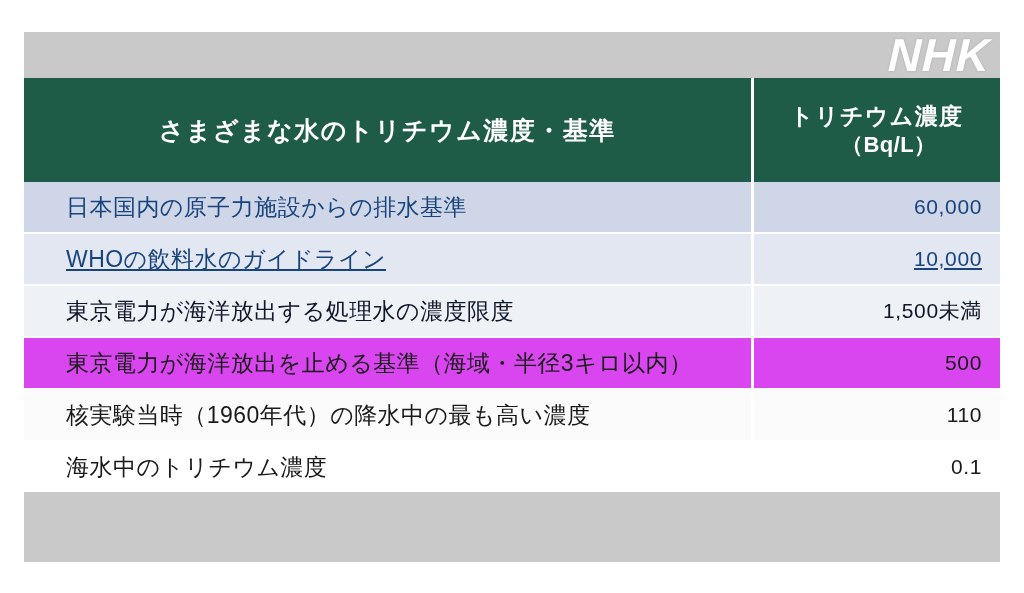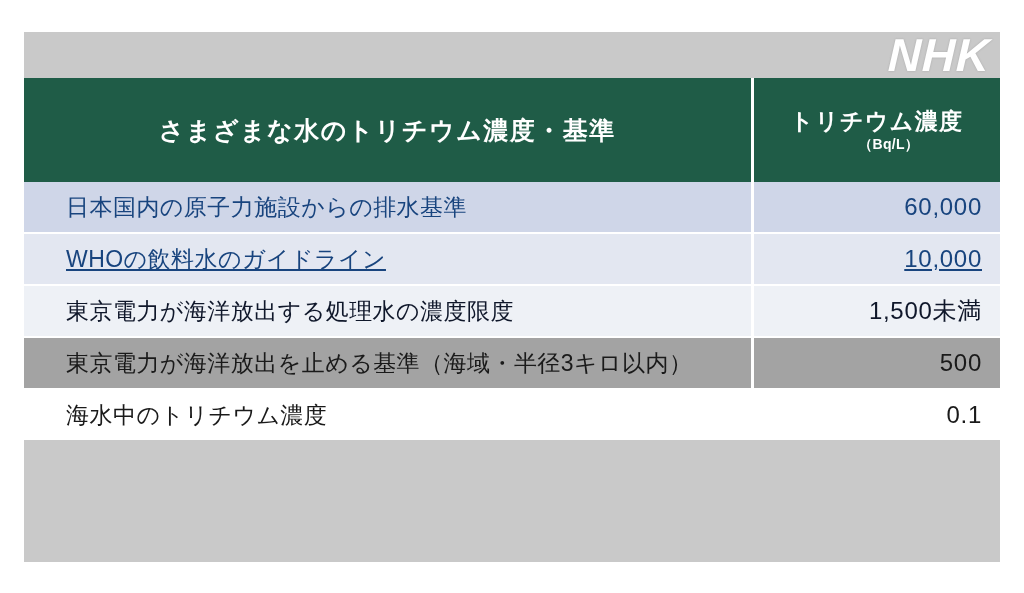"（Bq/L）" .unit { font-size: 14px -> 22px }
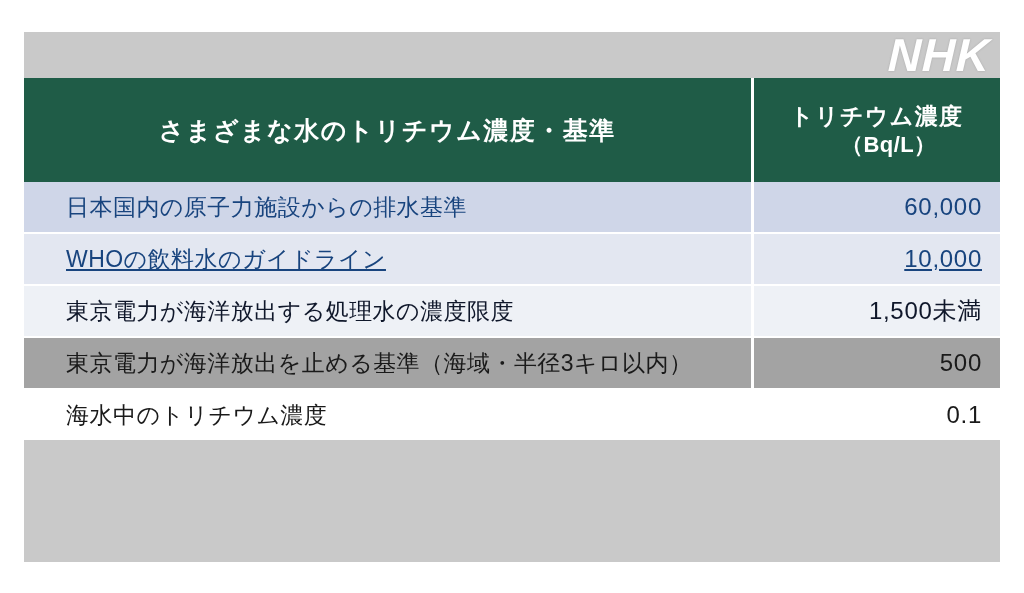"60,000" tbody td.value { font-size: 24px -> 21px }
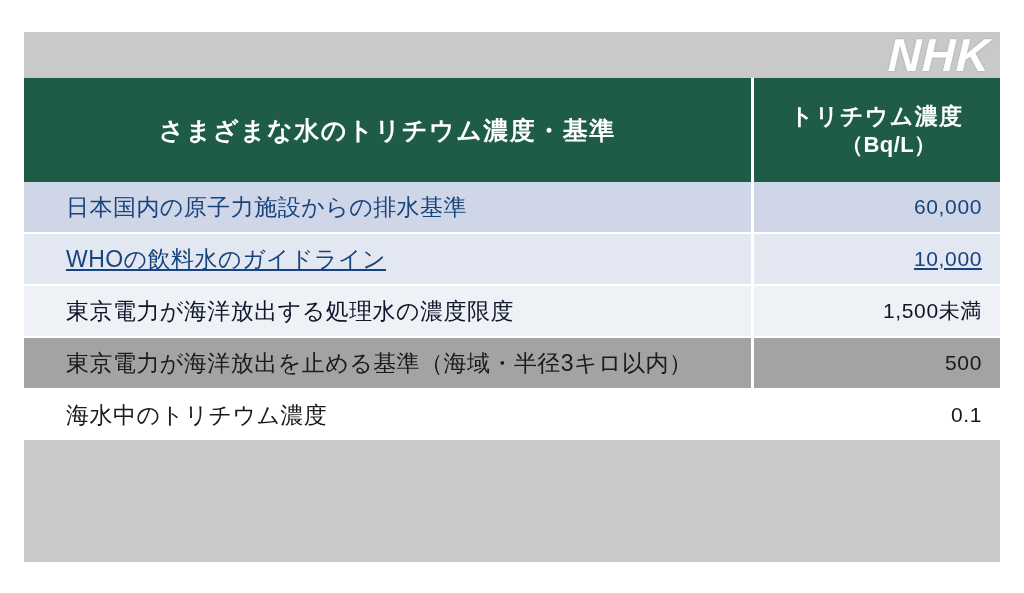"東京電力が海洋放出を止める基準（海域・半径3キロ以内）" tr.band-d td { background: #a3a3a3 -> #d946ef }
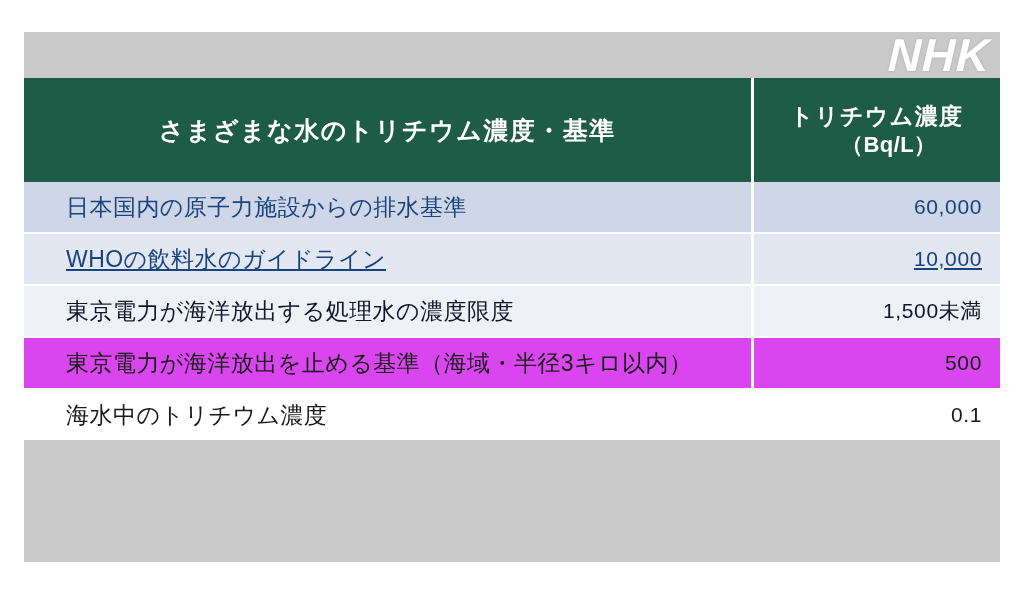"核実験当時（1960年代）の降水中の最も高い濃度" tr.band-e { html: none -> <tr> <td>核実験当時（1960年代）の降水中の最も高い濃度</td> <td>110</td> </tr> }
